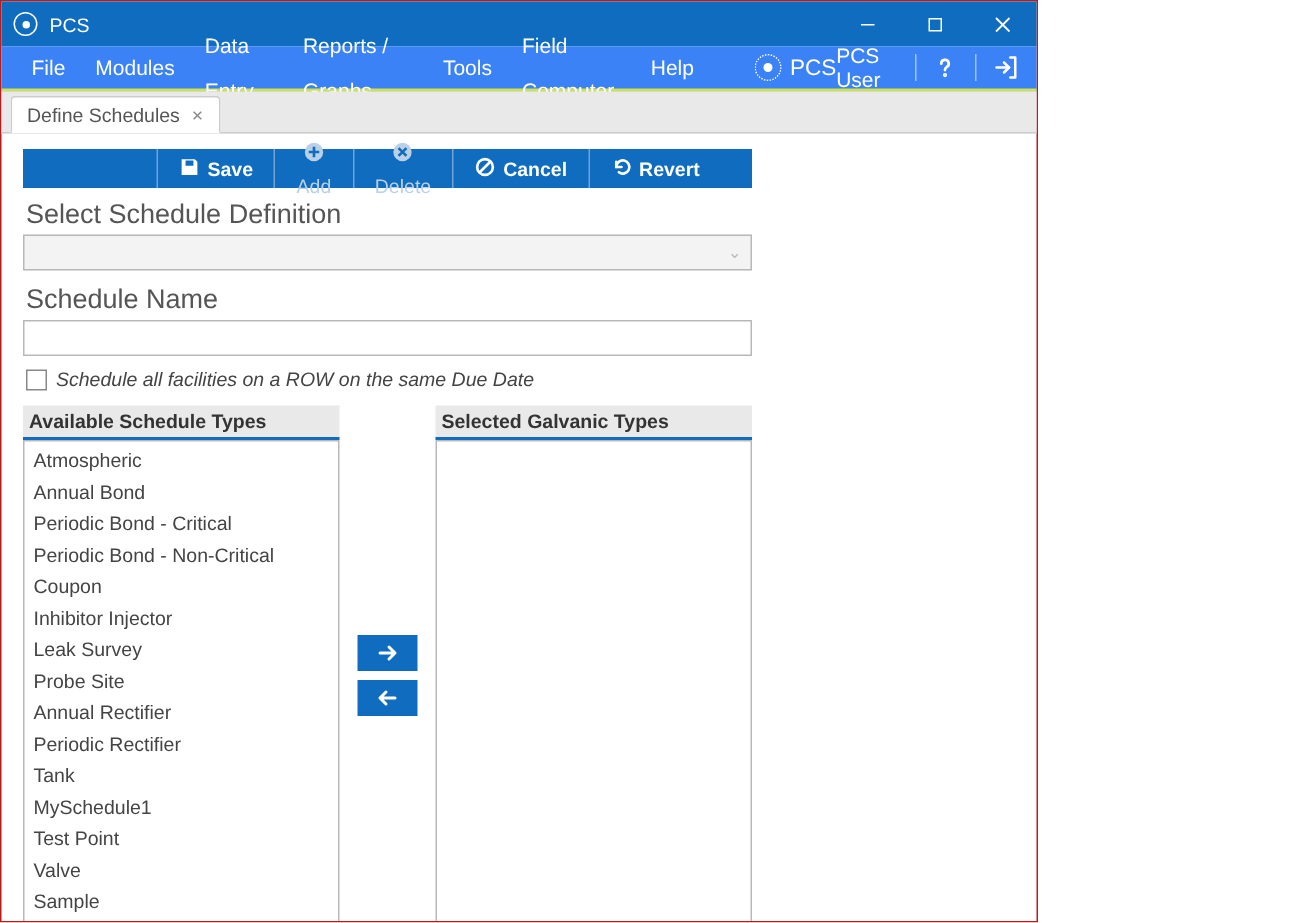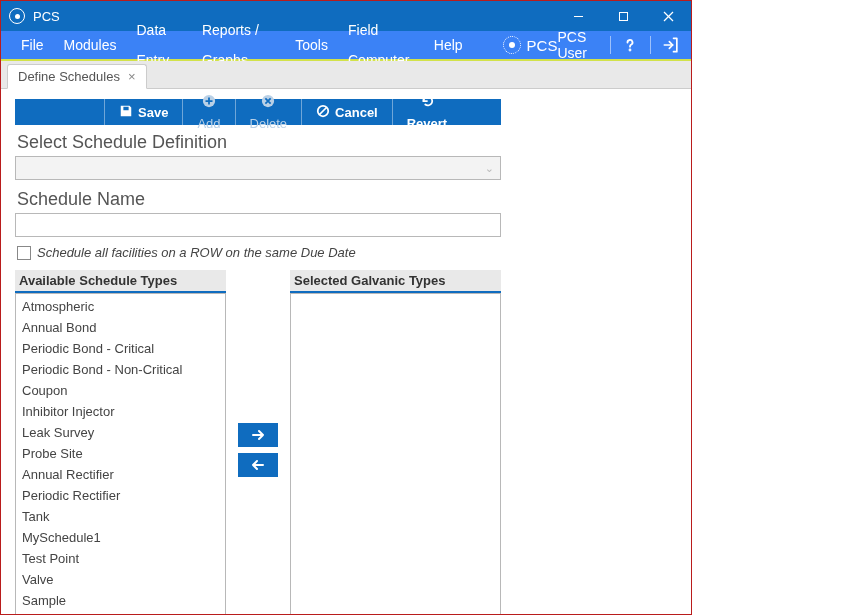"Revert" .toolbar .tb-btn:last-child { flex-direction: column -> none }
